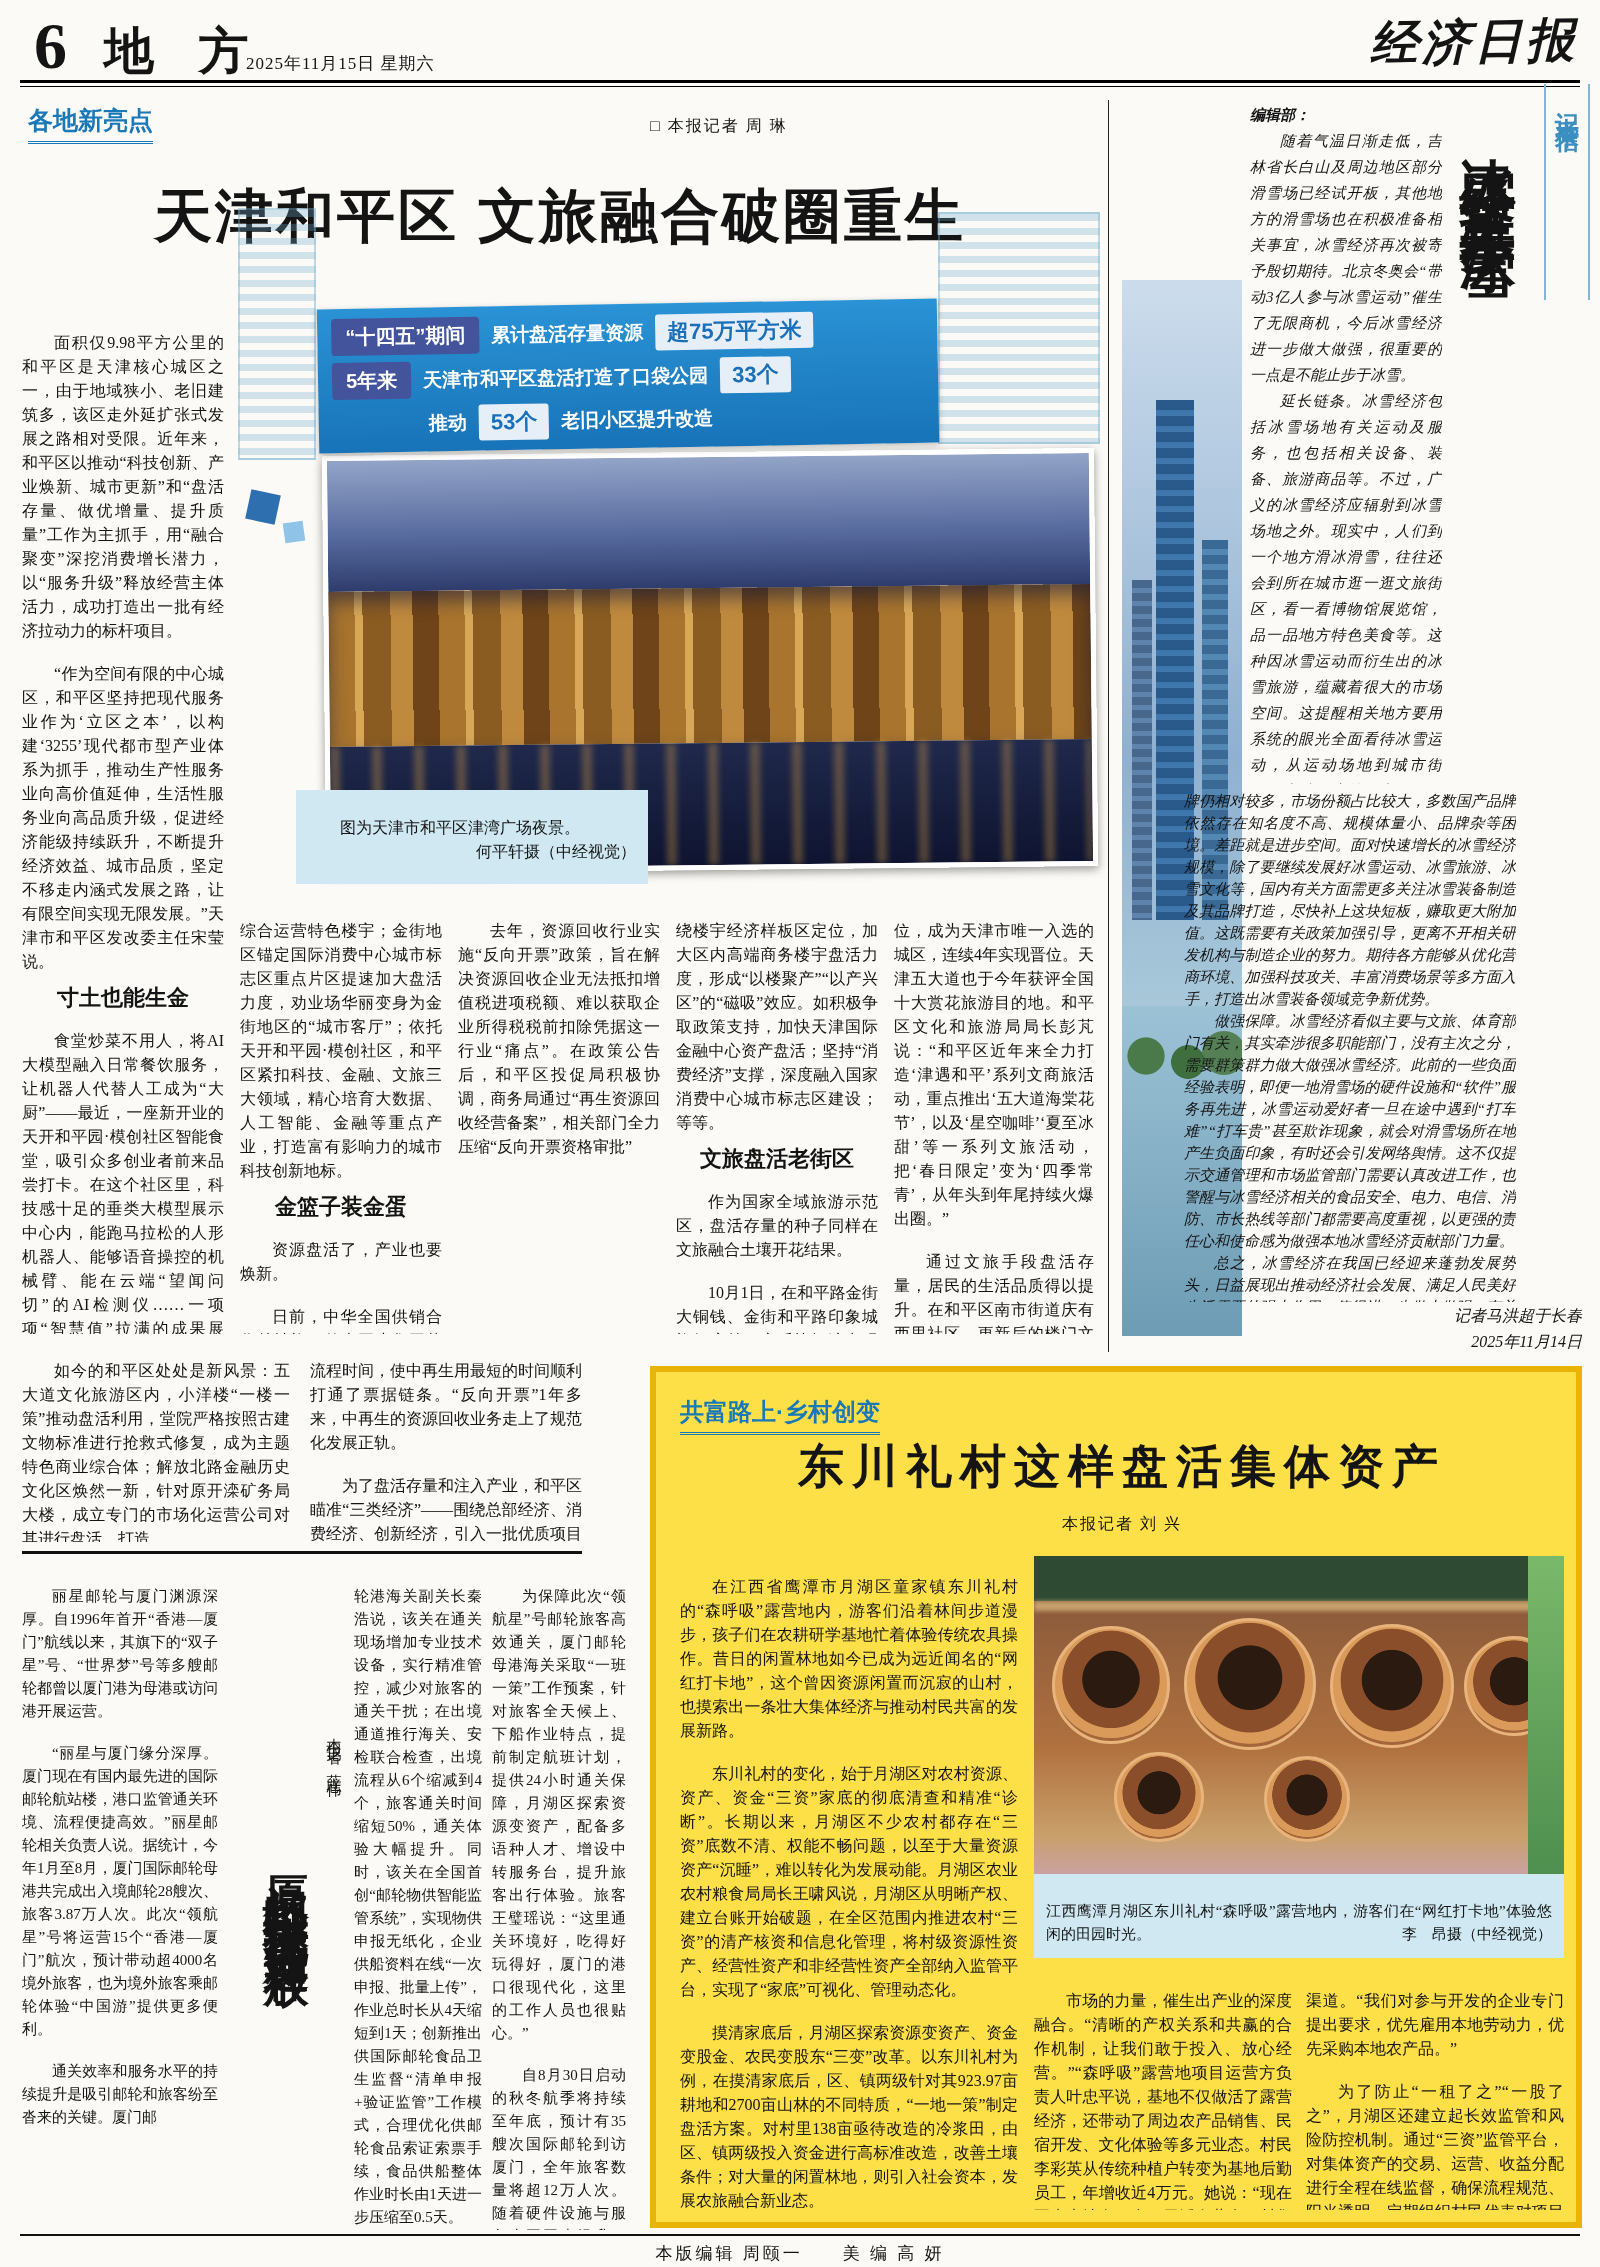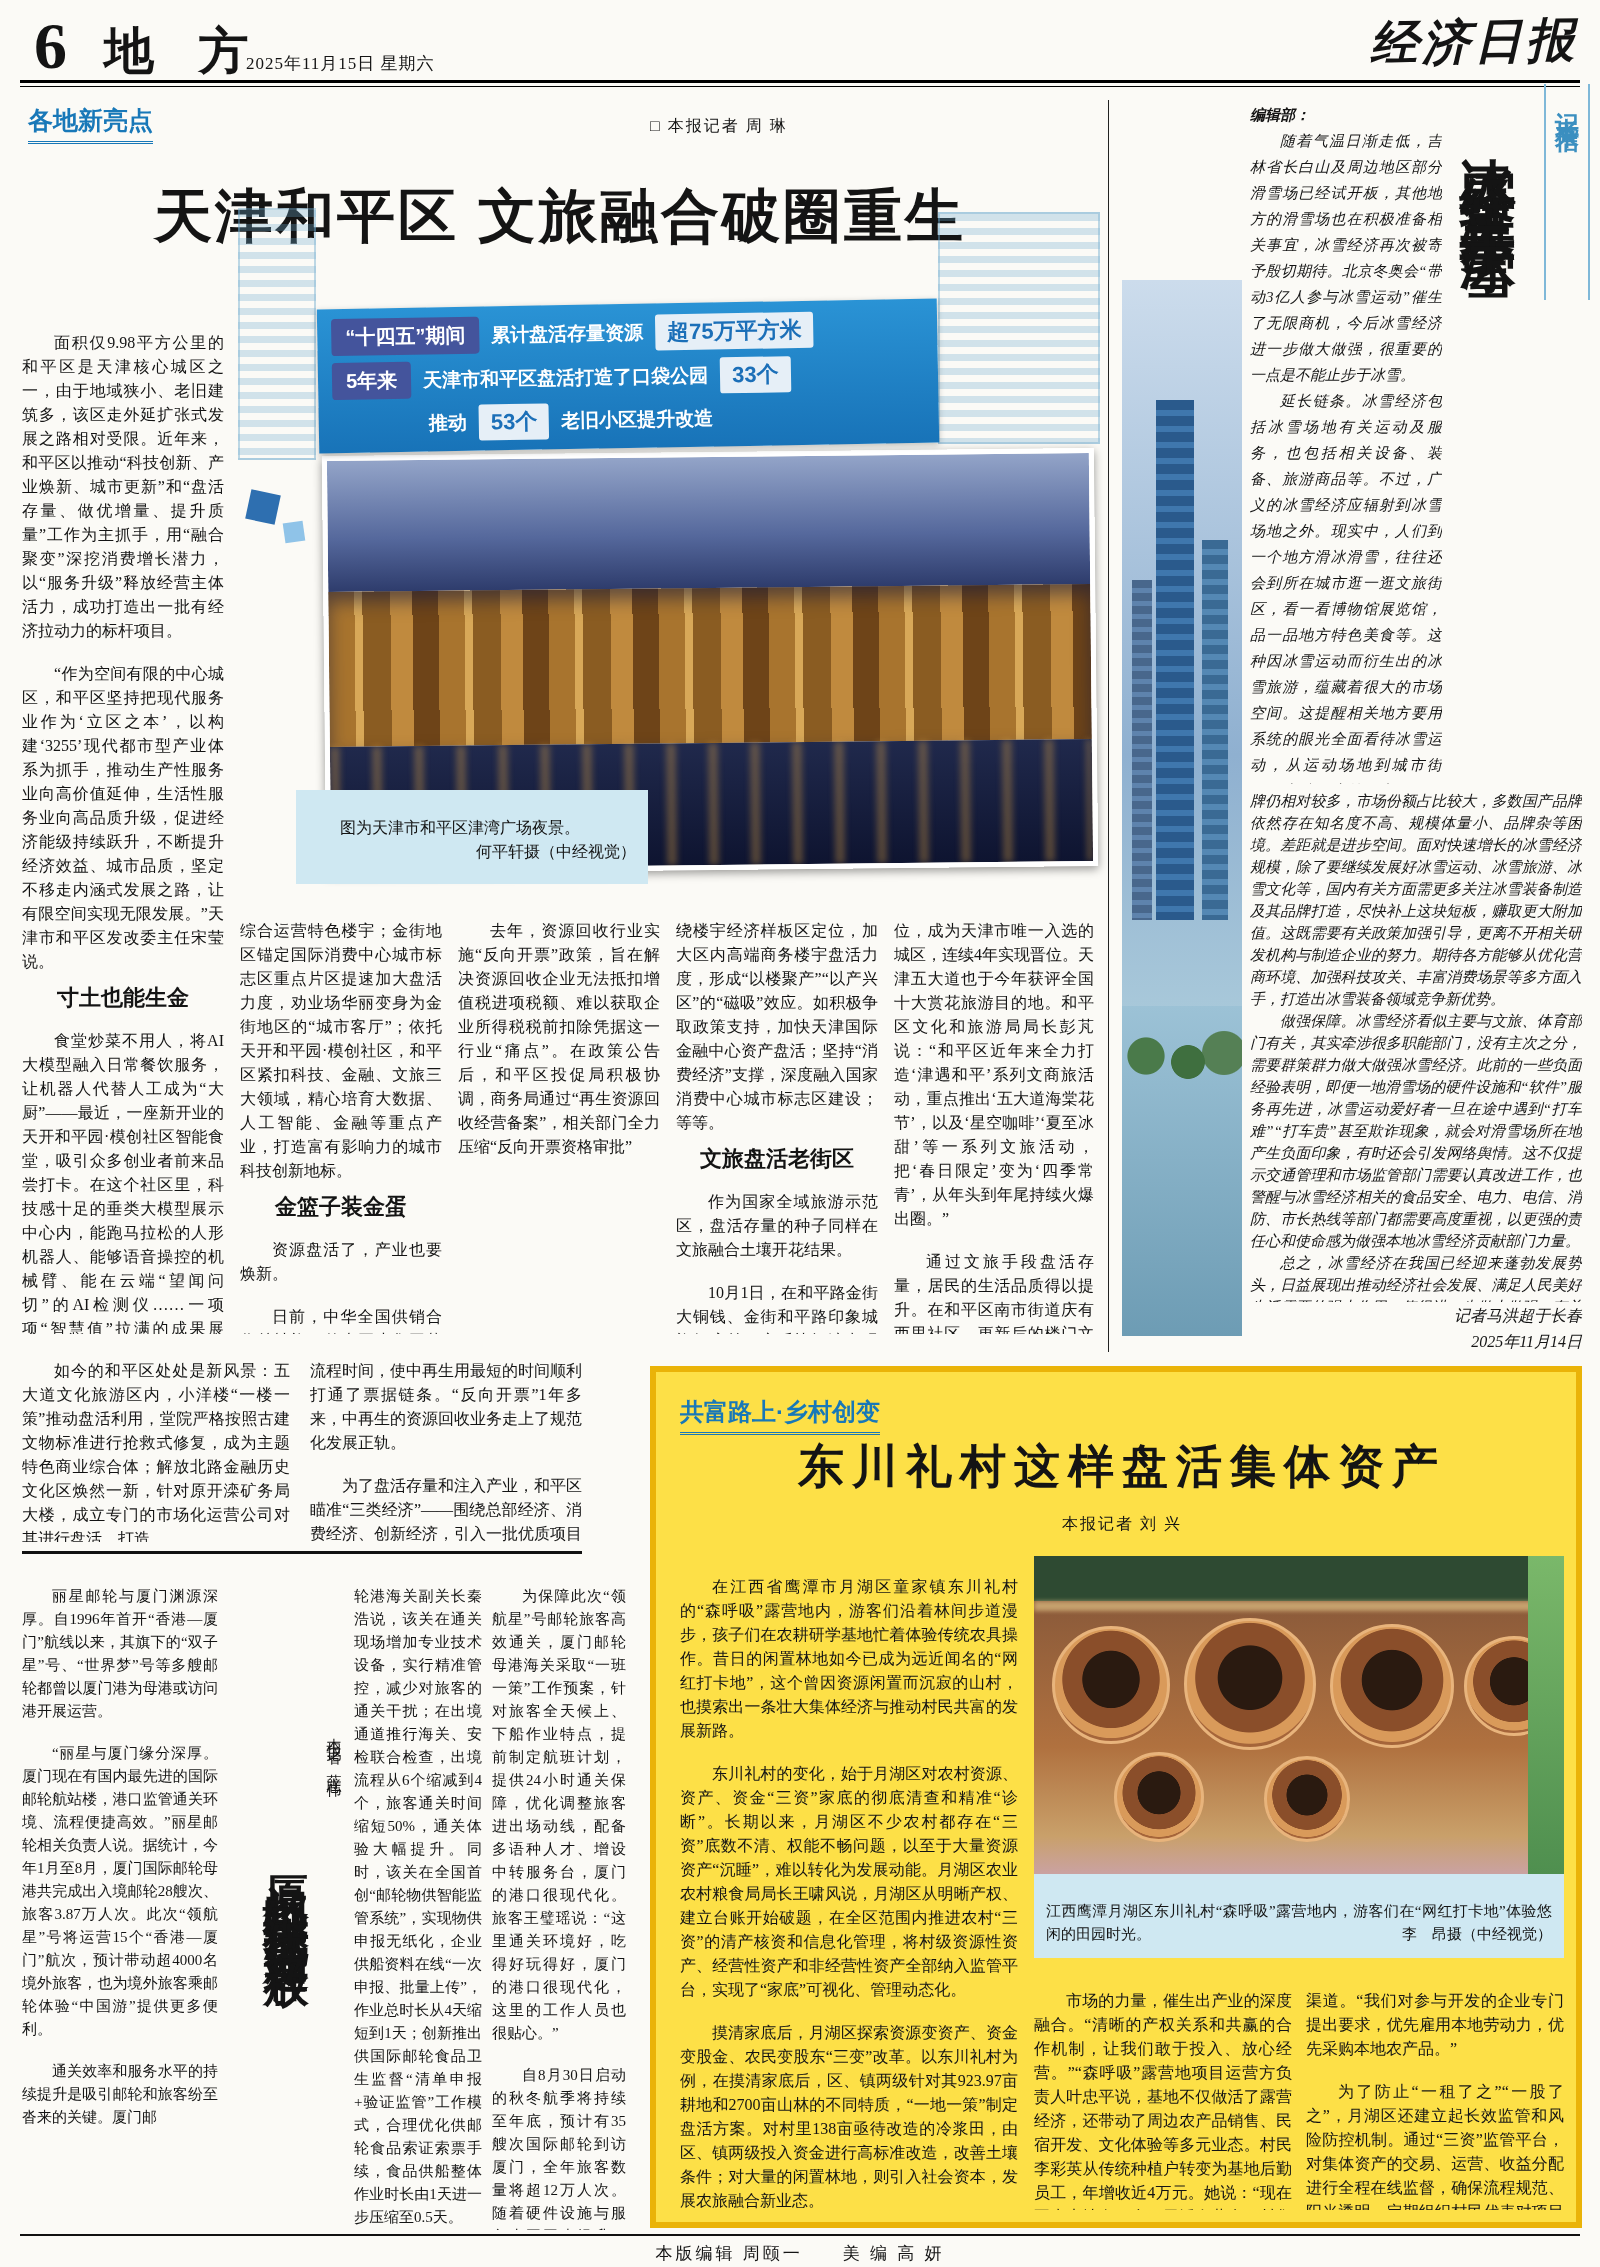"牌仍相对较多，市场份额占比较大，多数国产品牌依然存在知名度不高、规模体量小、品牌" div.abs { left: 1250px -> 1184px }
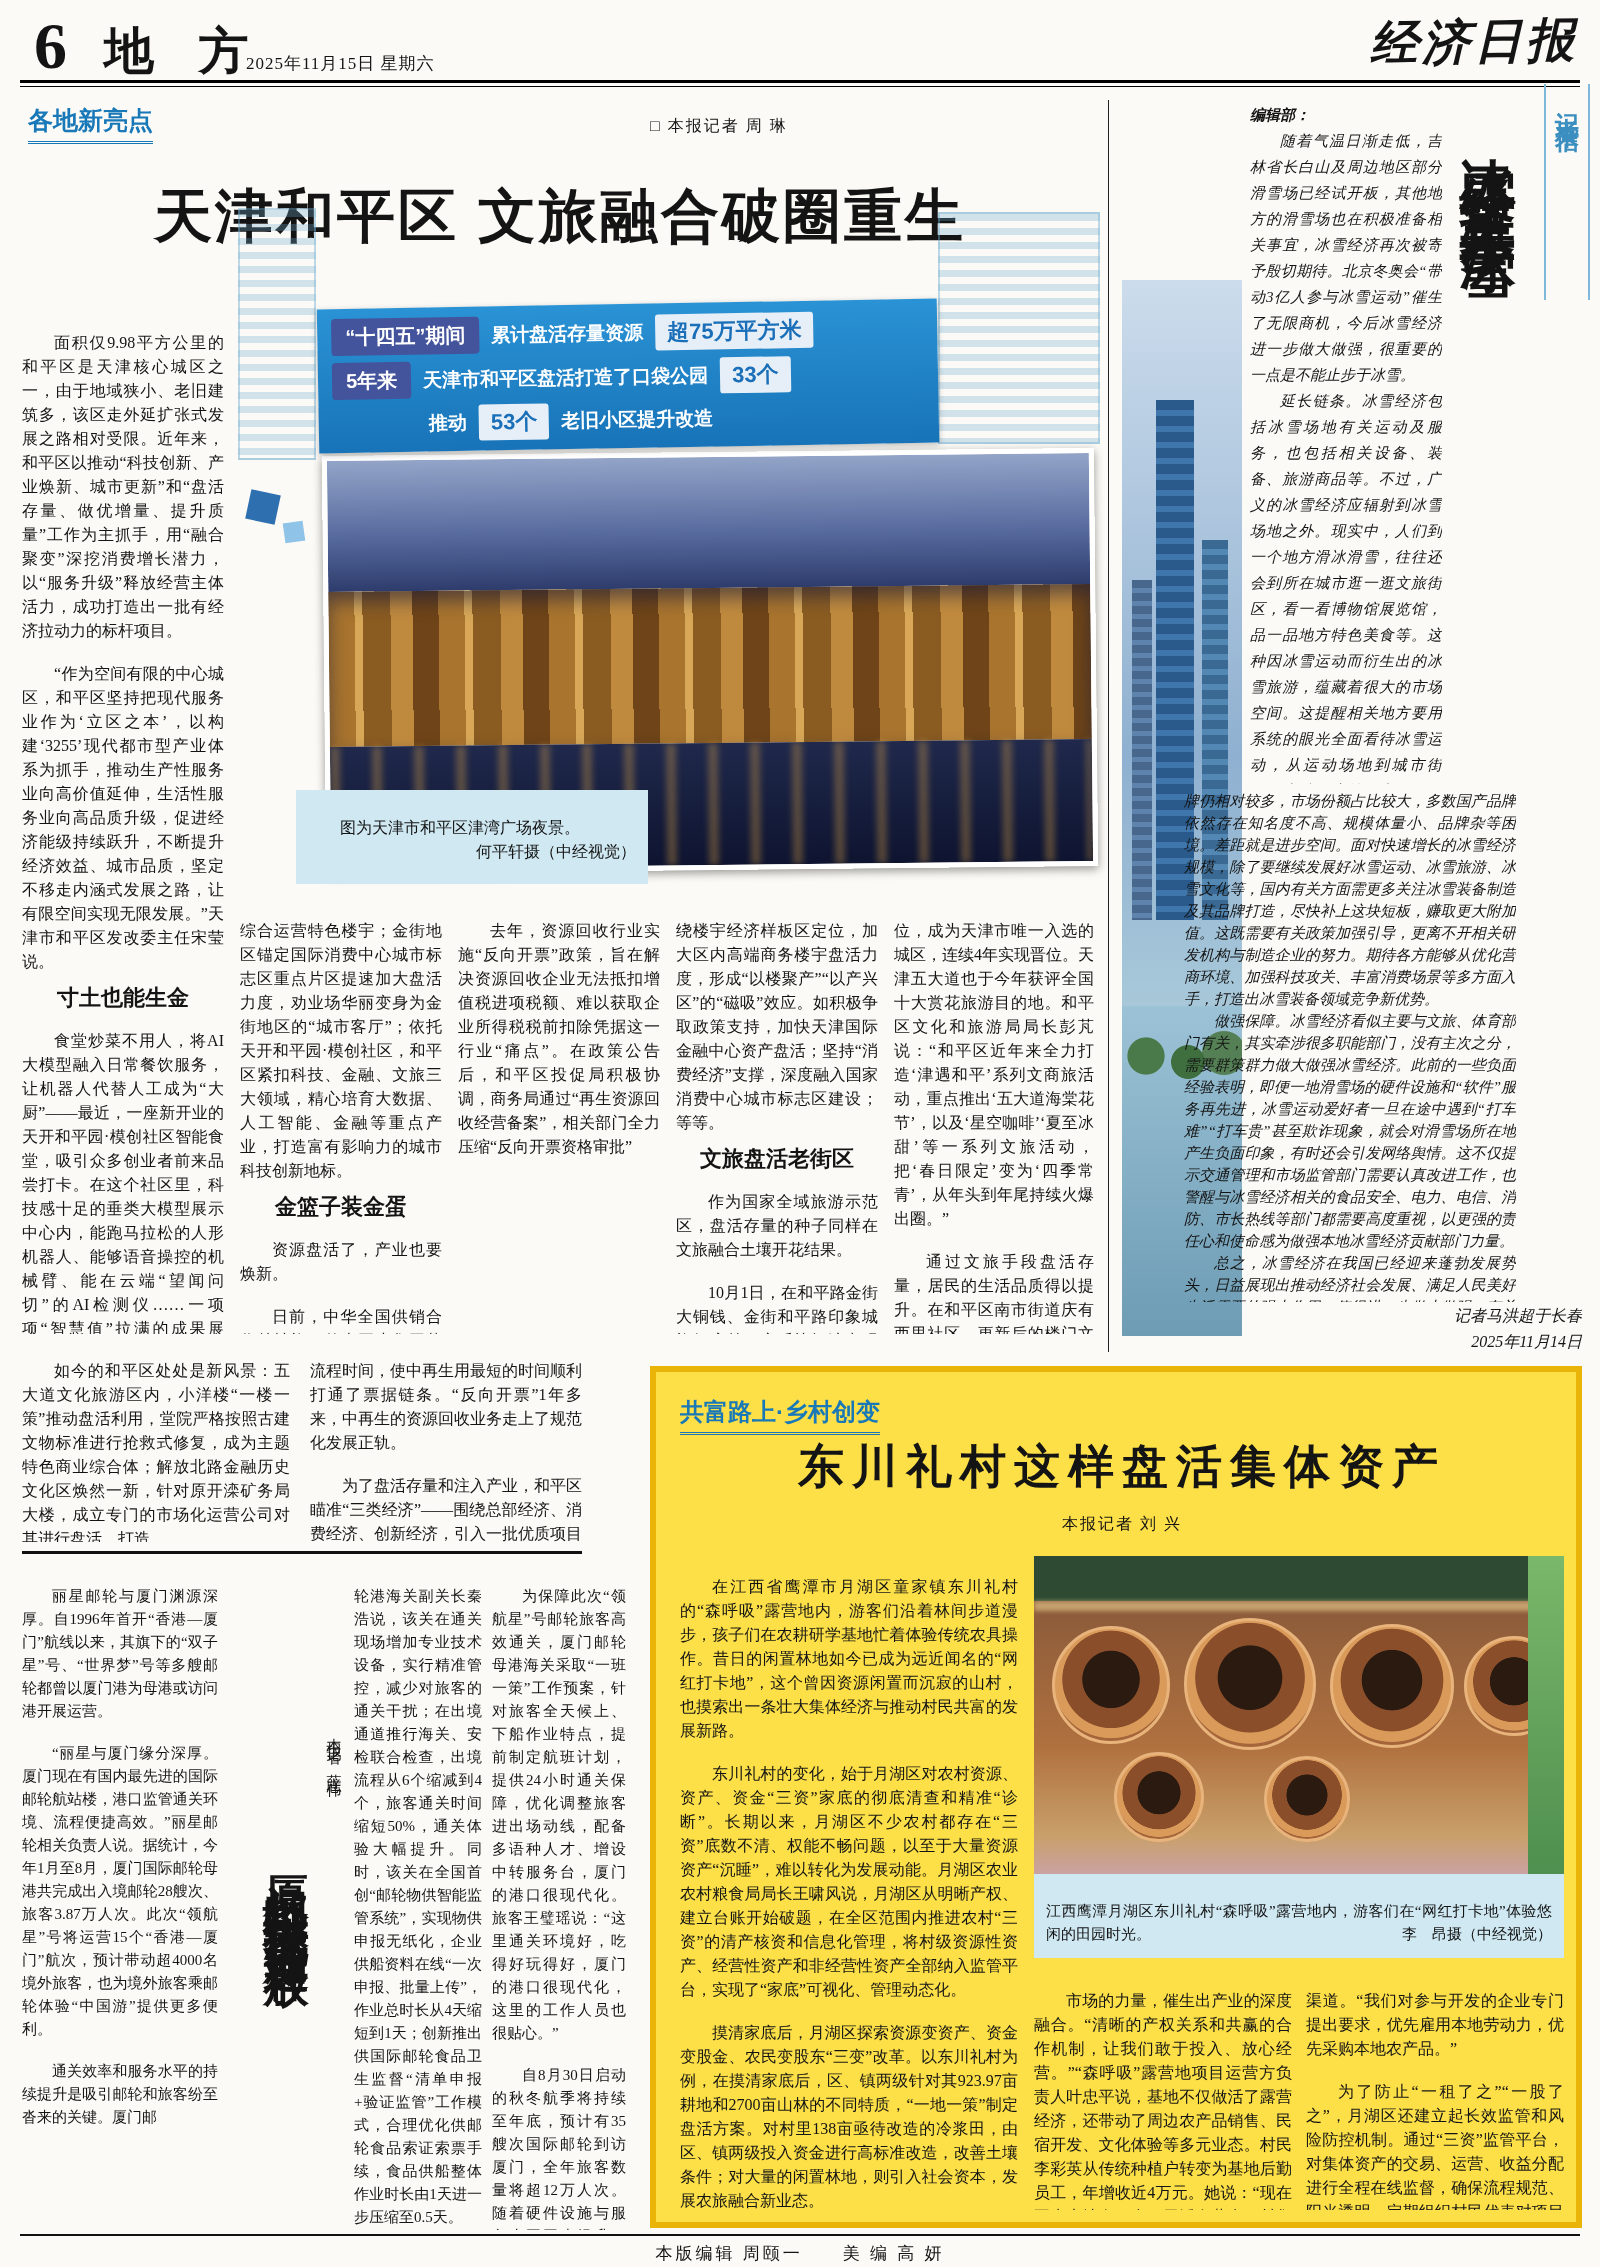"为保障此次“领航星”号邮轮旅客高效通关，厦门邮轮母港海关采取“一班一策”工作预案" p { text: 优化调整旅客进出场动线，配备多语种人才、增设中转服务台，厦门的港口很现代化 -> 月湖区探索资源变资产，配备多语种人才、增设中转服务台，提升旅客出行体验 }
